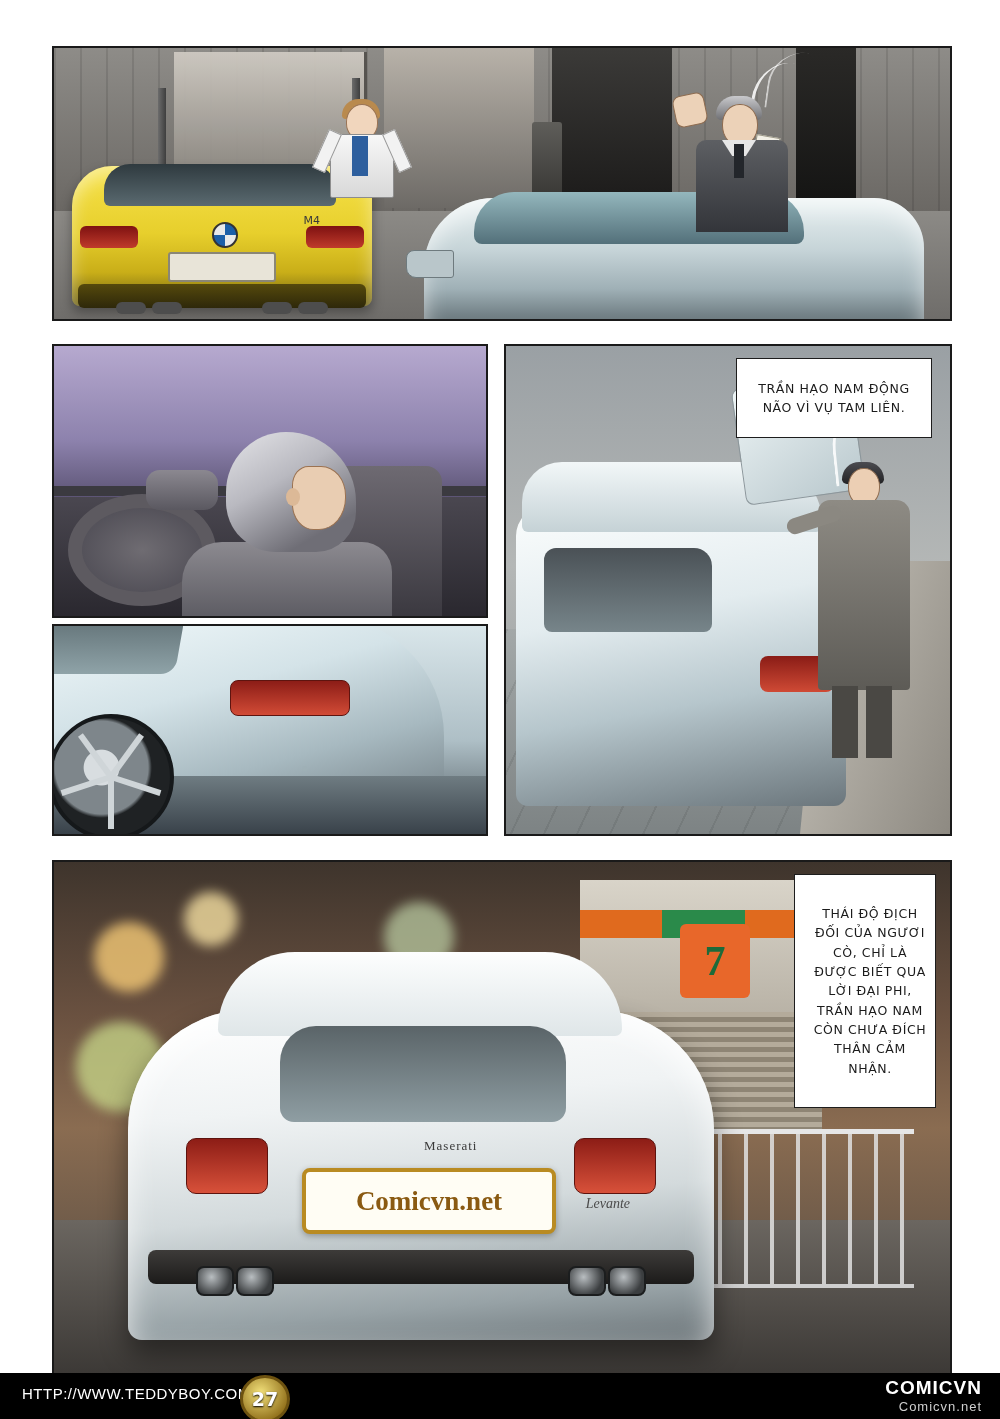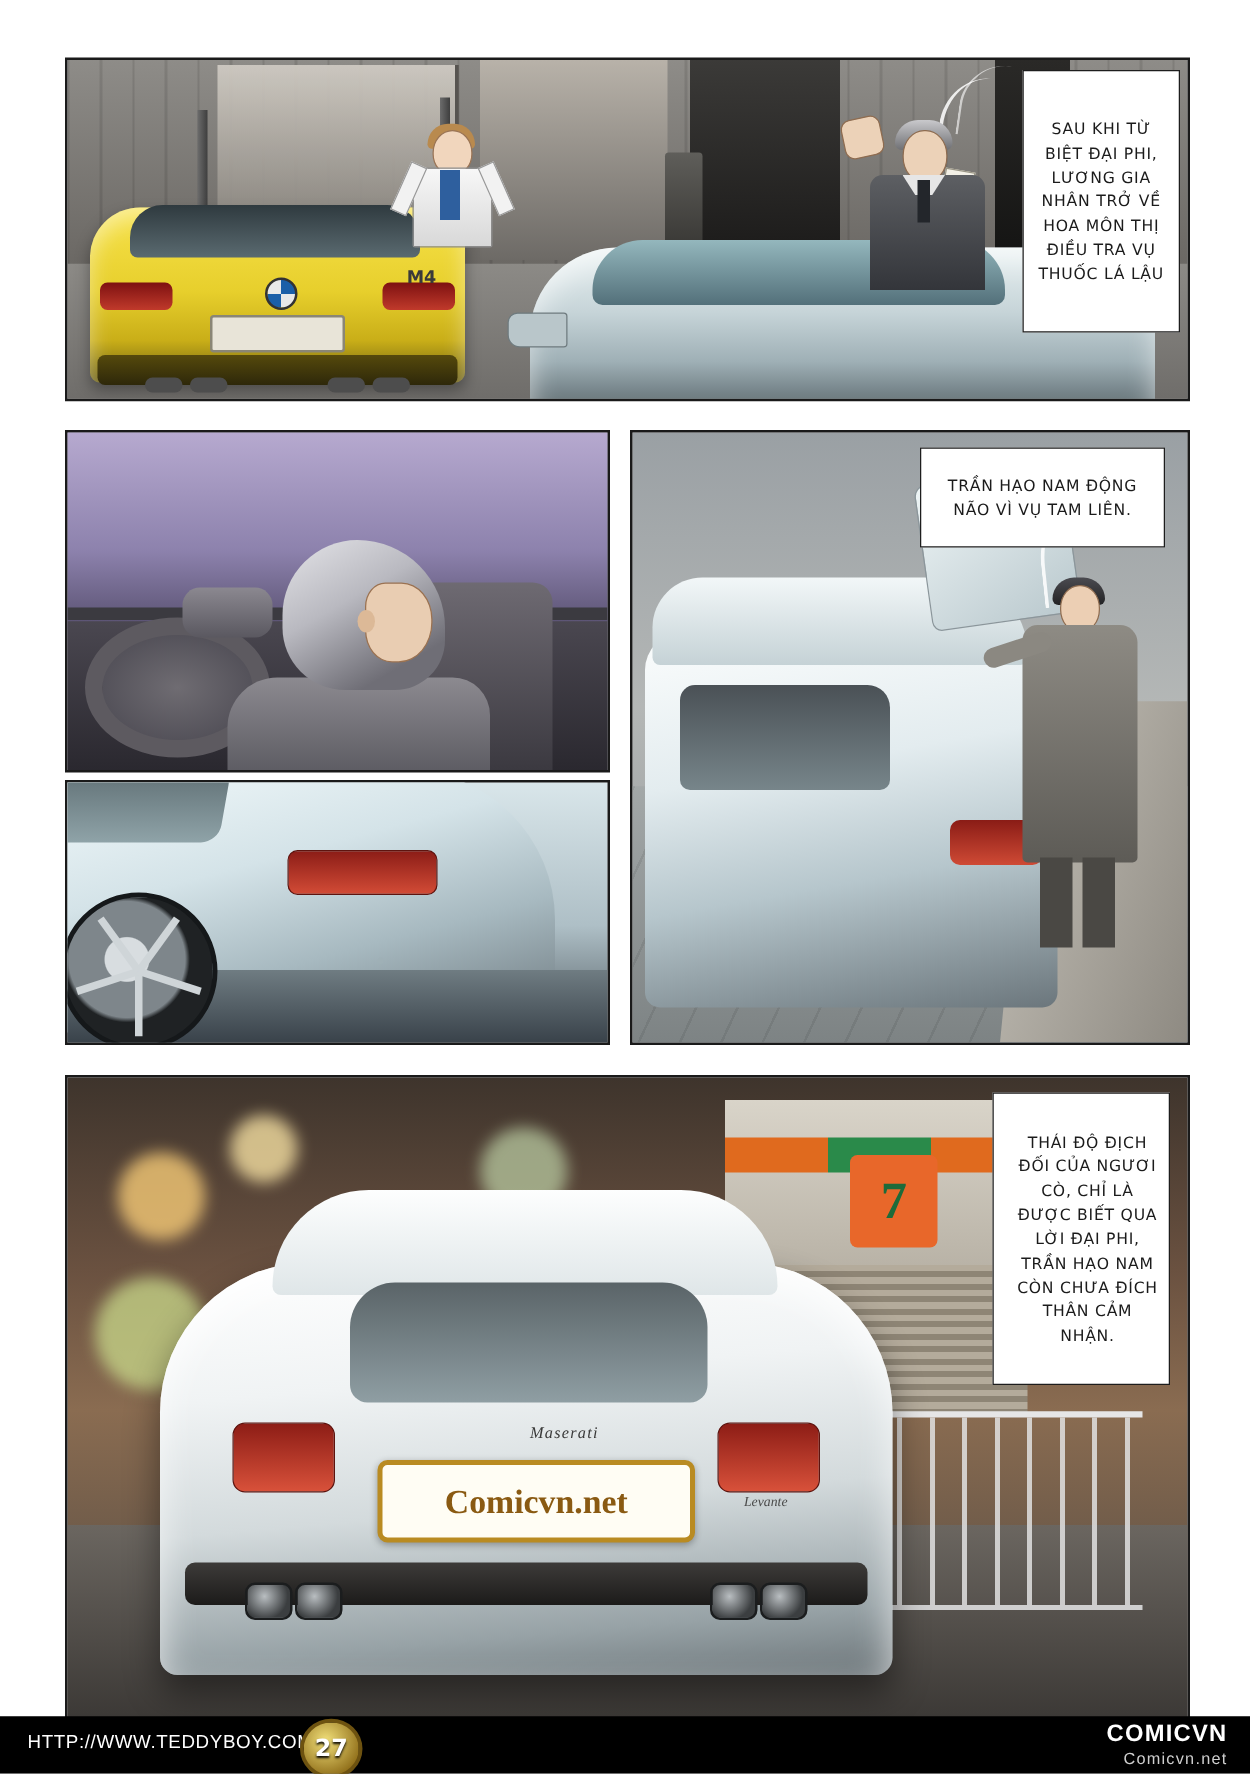"SAU KHI TỪ BIỆT ĐẠI" div.caption { html: <div>SAU KHI TỪ BIỆT ĐẠI PHI, LƯƠNG GIA NHÂN TRỞ VỀ HOA MÔN THỊ ĐIỀU TRA VỤ THUỐC LÁ LẬU</div> -> none }
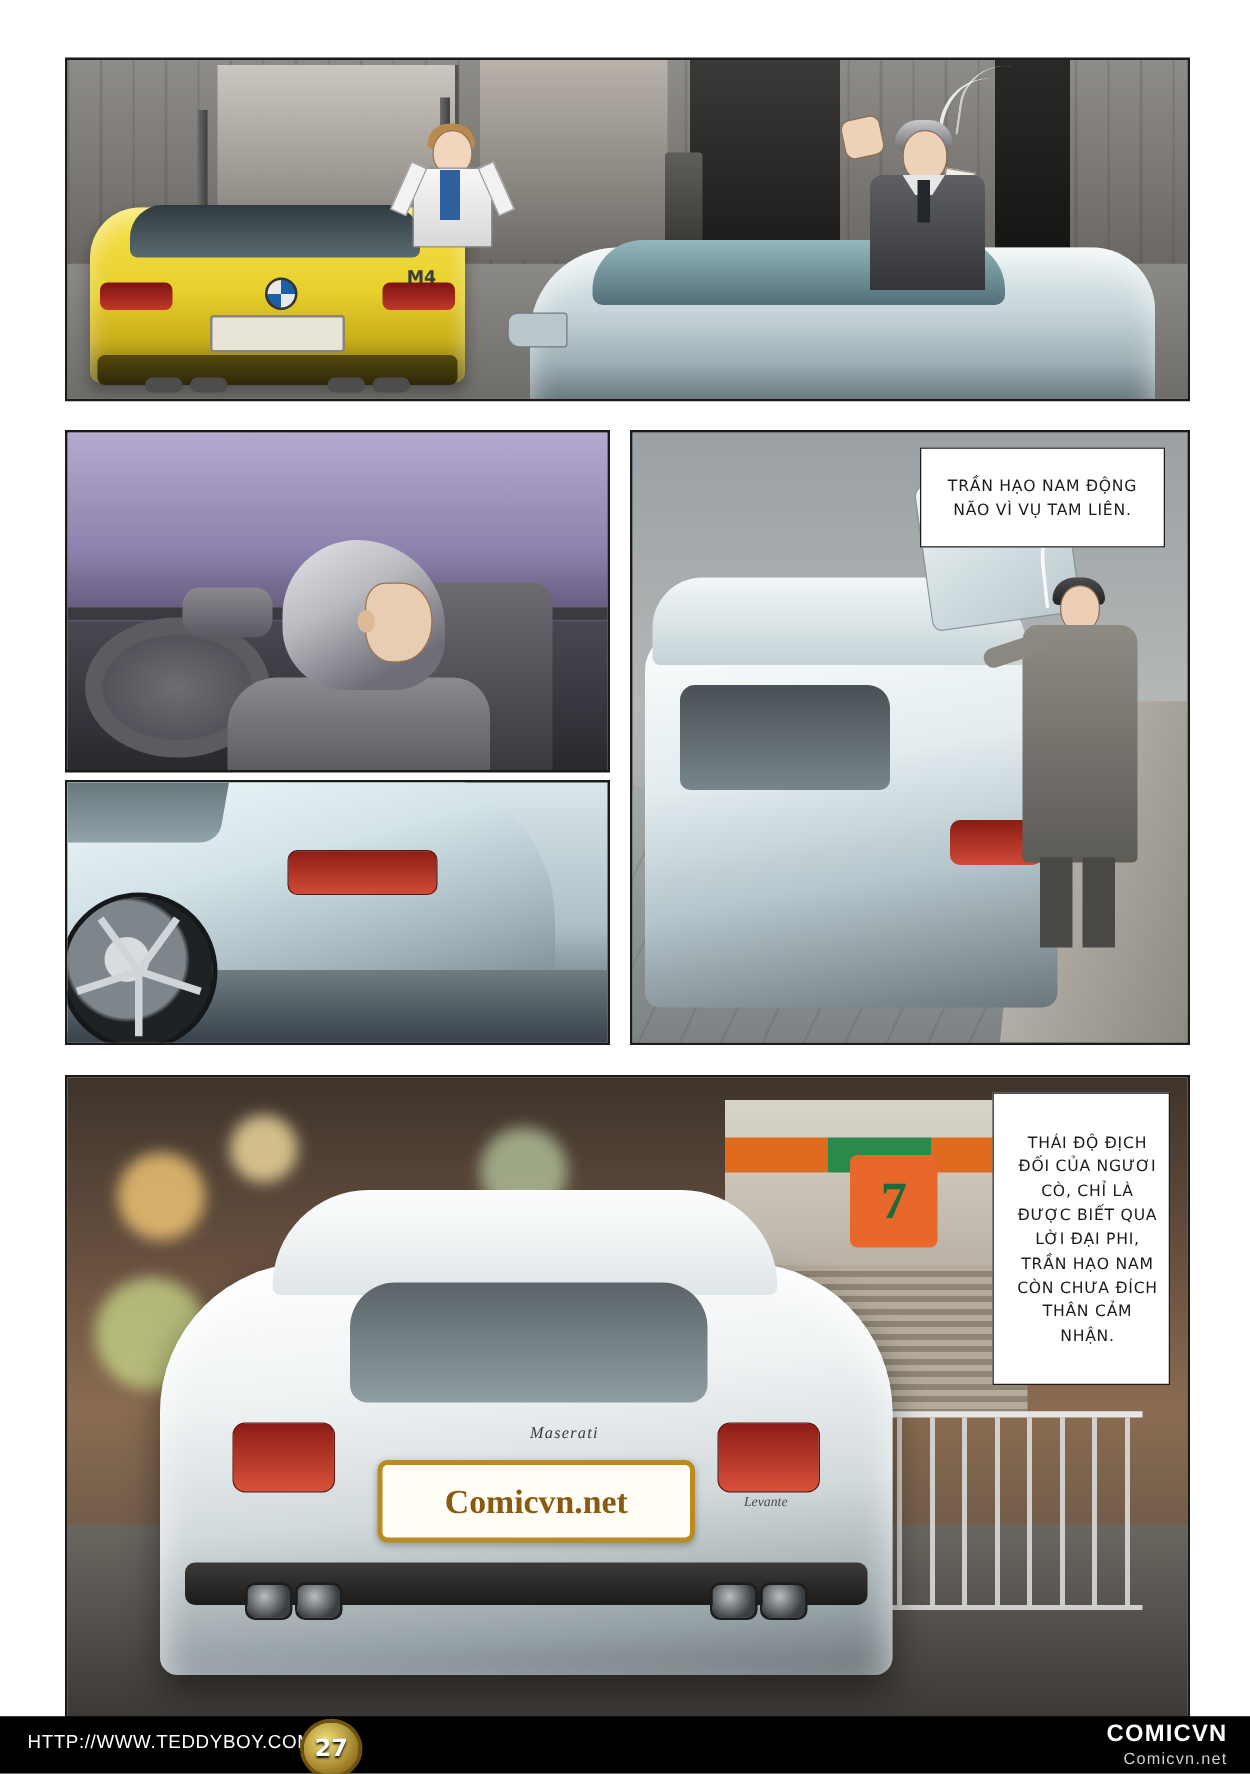"M4" .ycar .m4 { font-size: 14px -> 11px; font-weight: bold -> normal; right: 23px -> 52px }
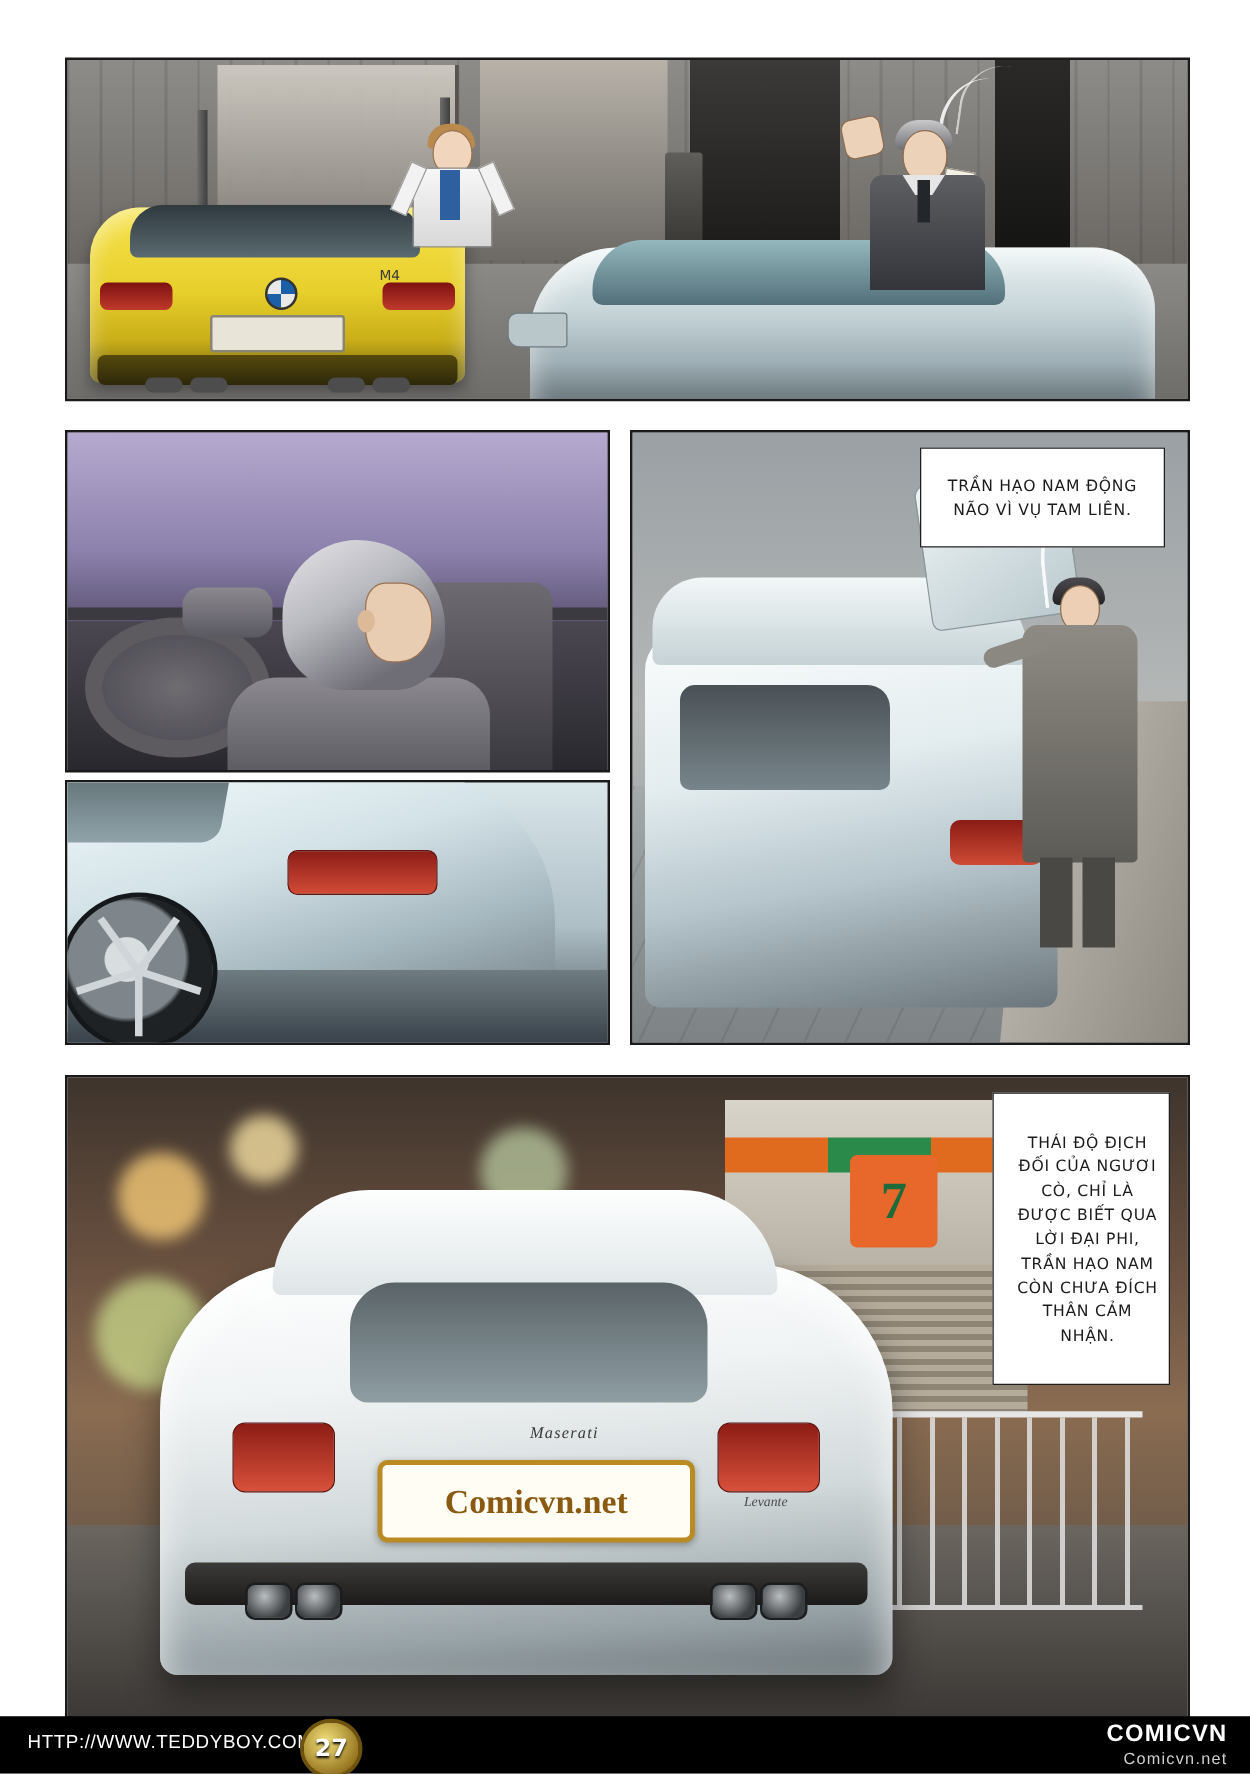"Maserati" .p5name { font-style: italic -> none }
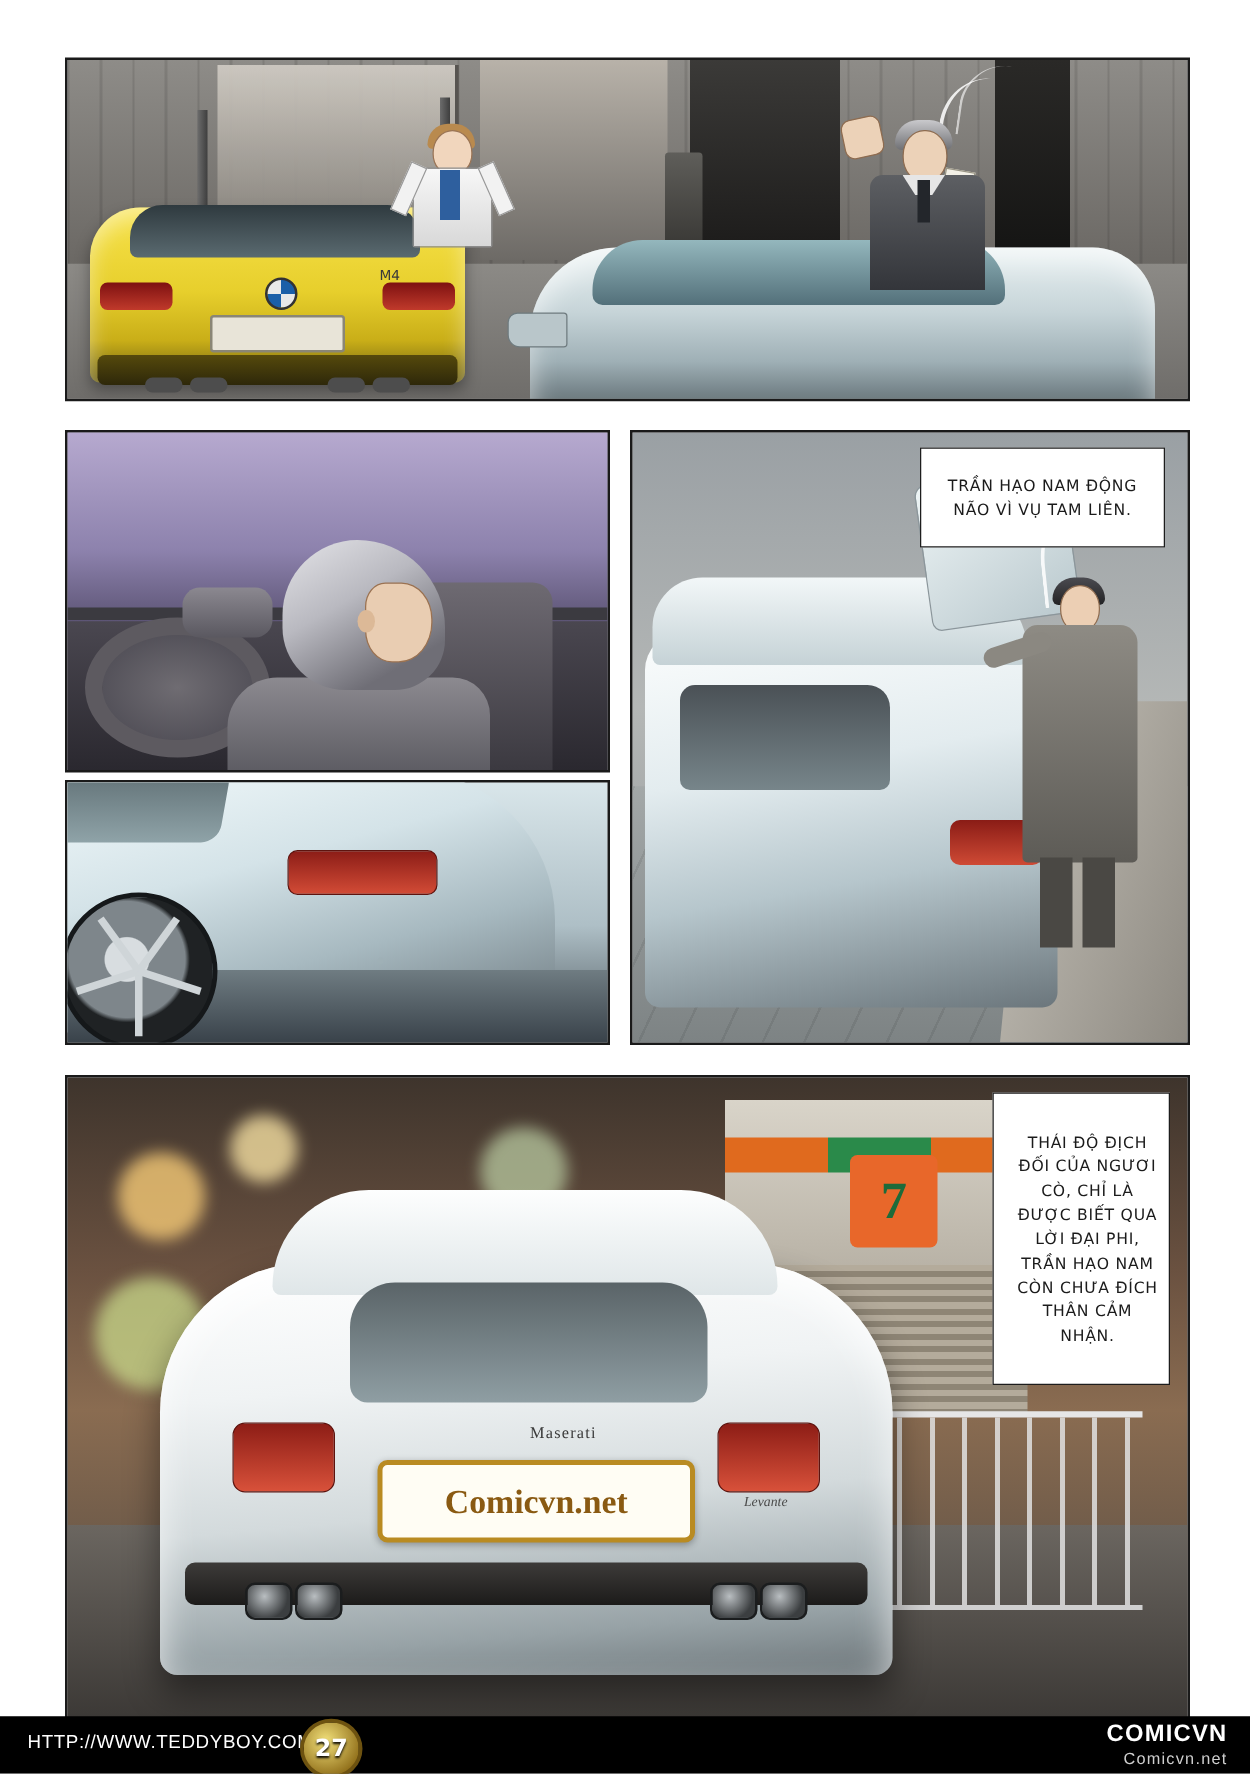"Levante" .p5lev { font-size: 11px -> 14px }
